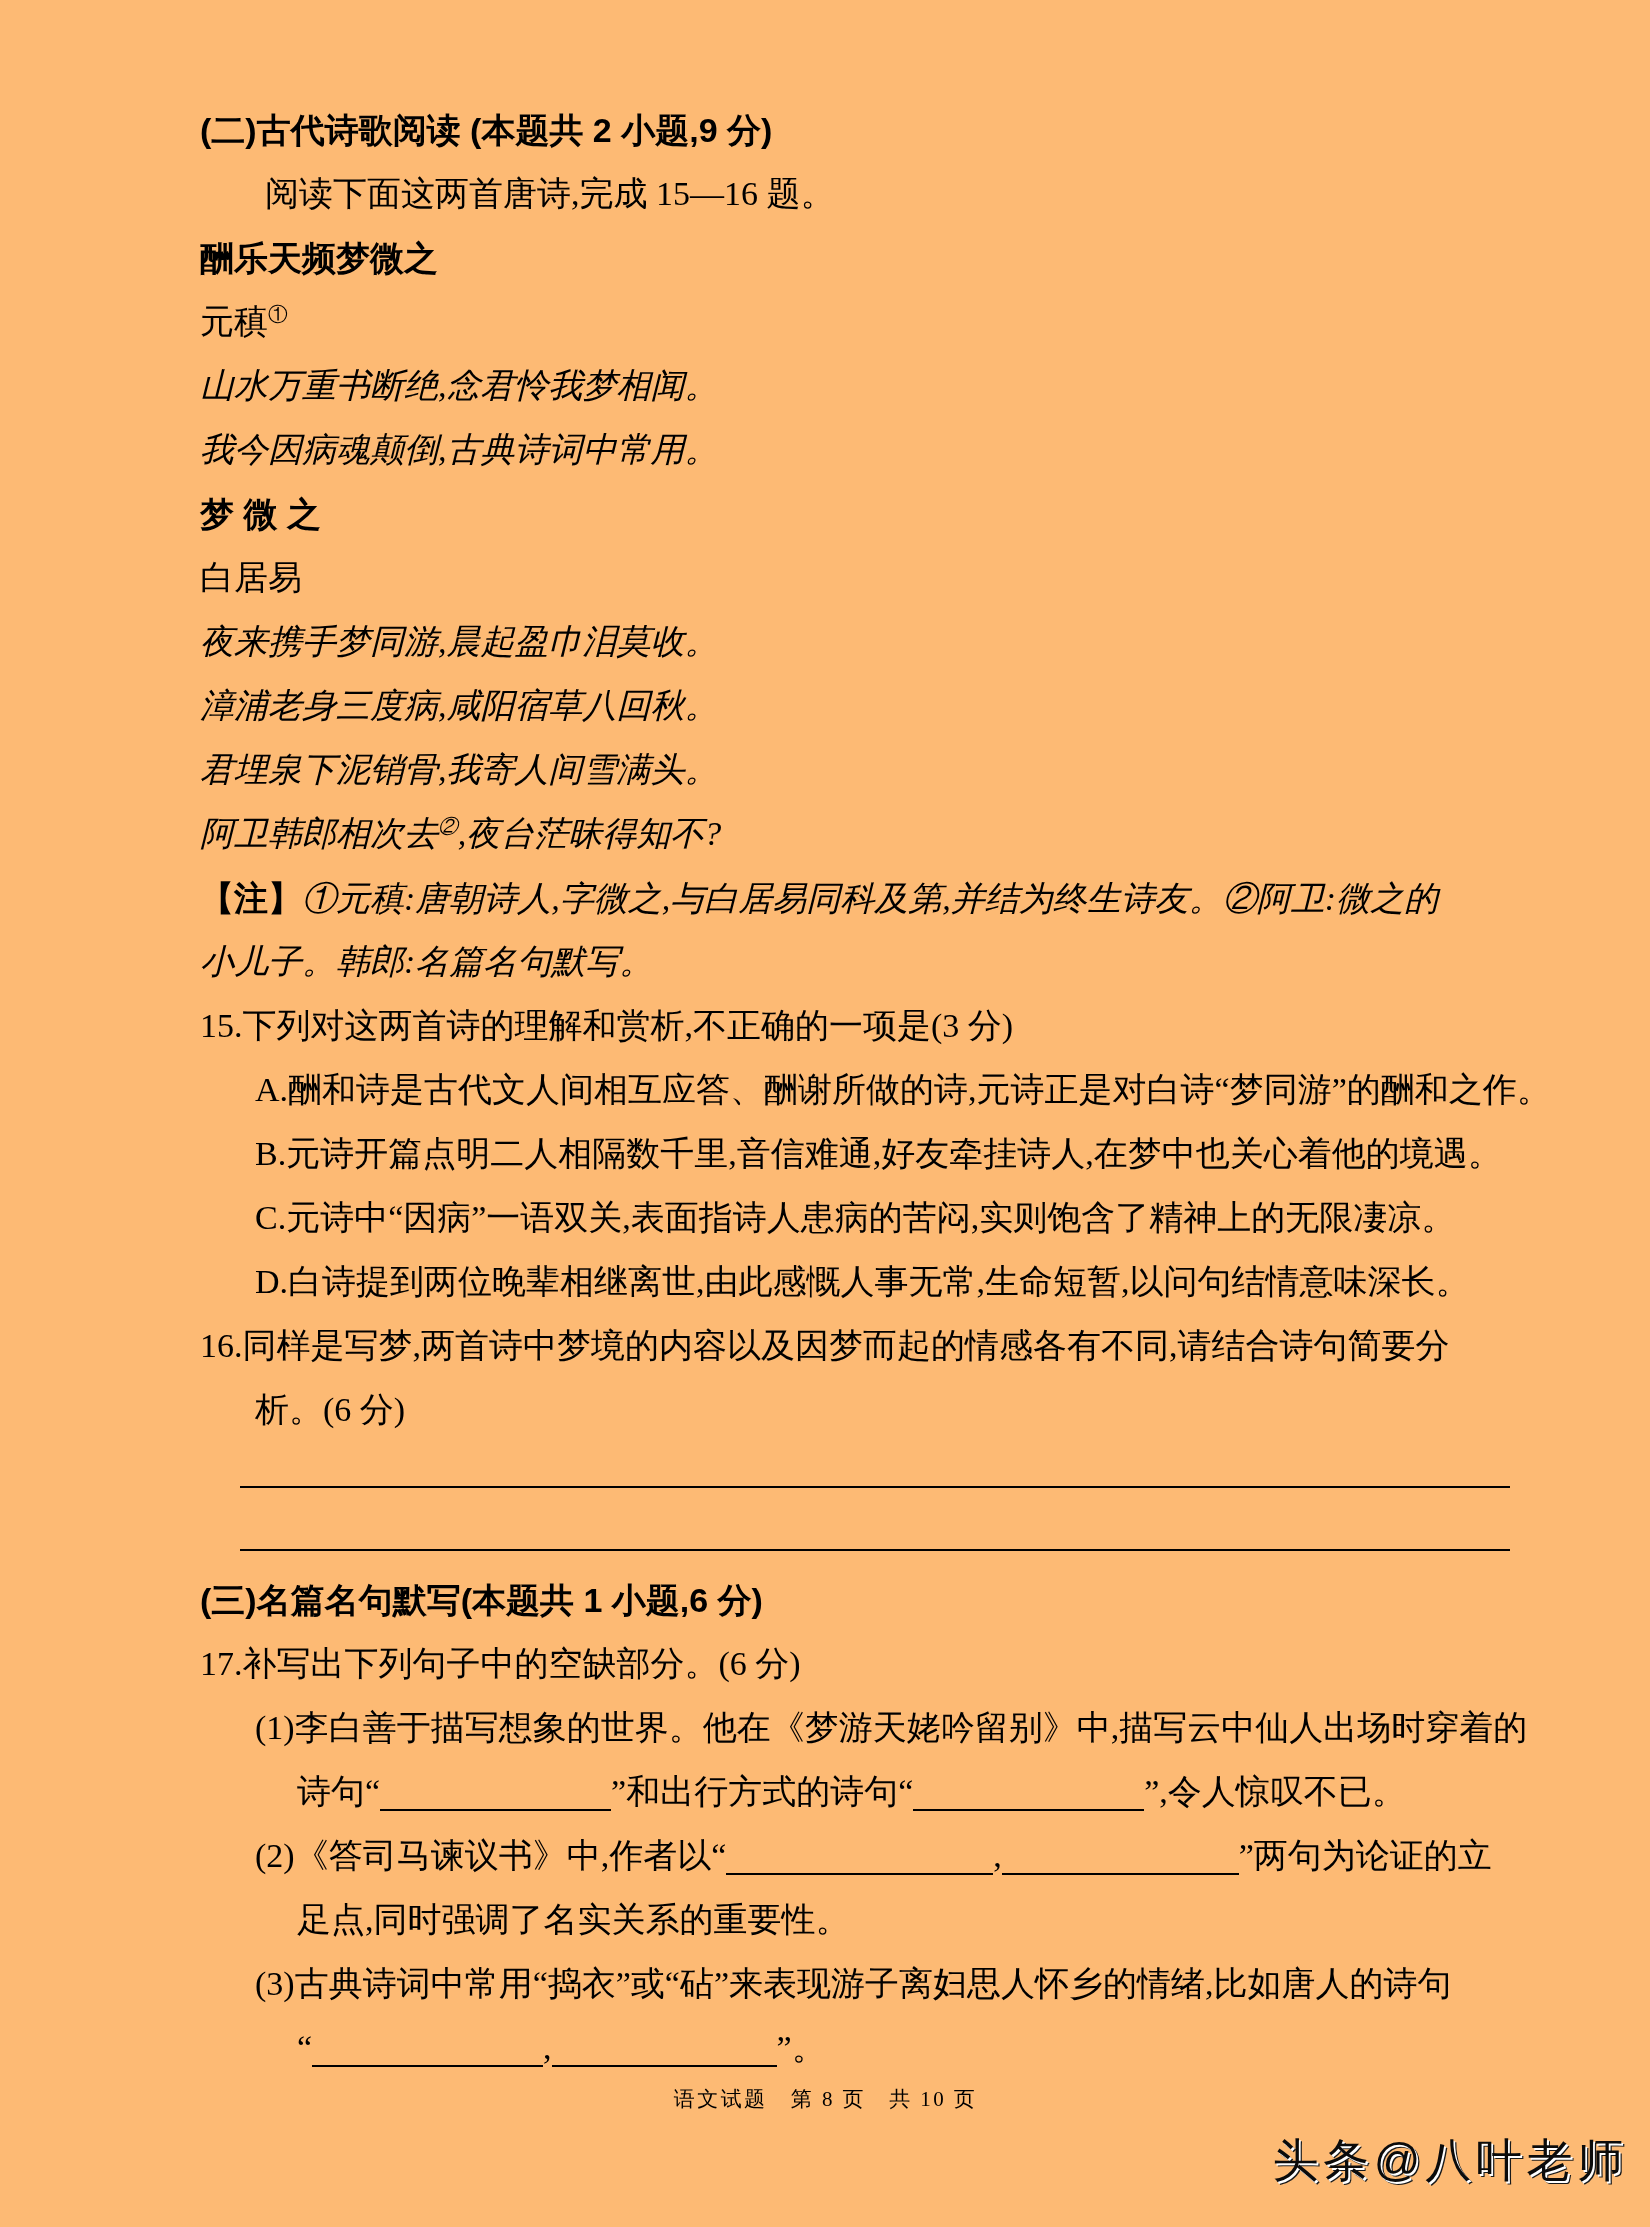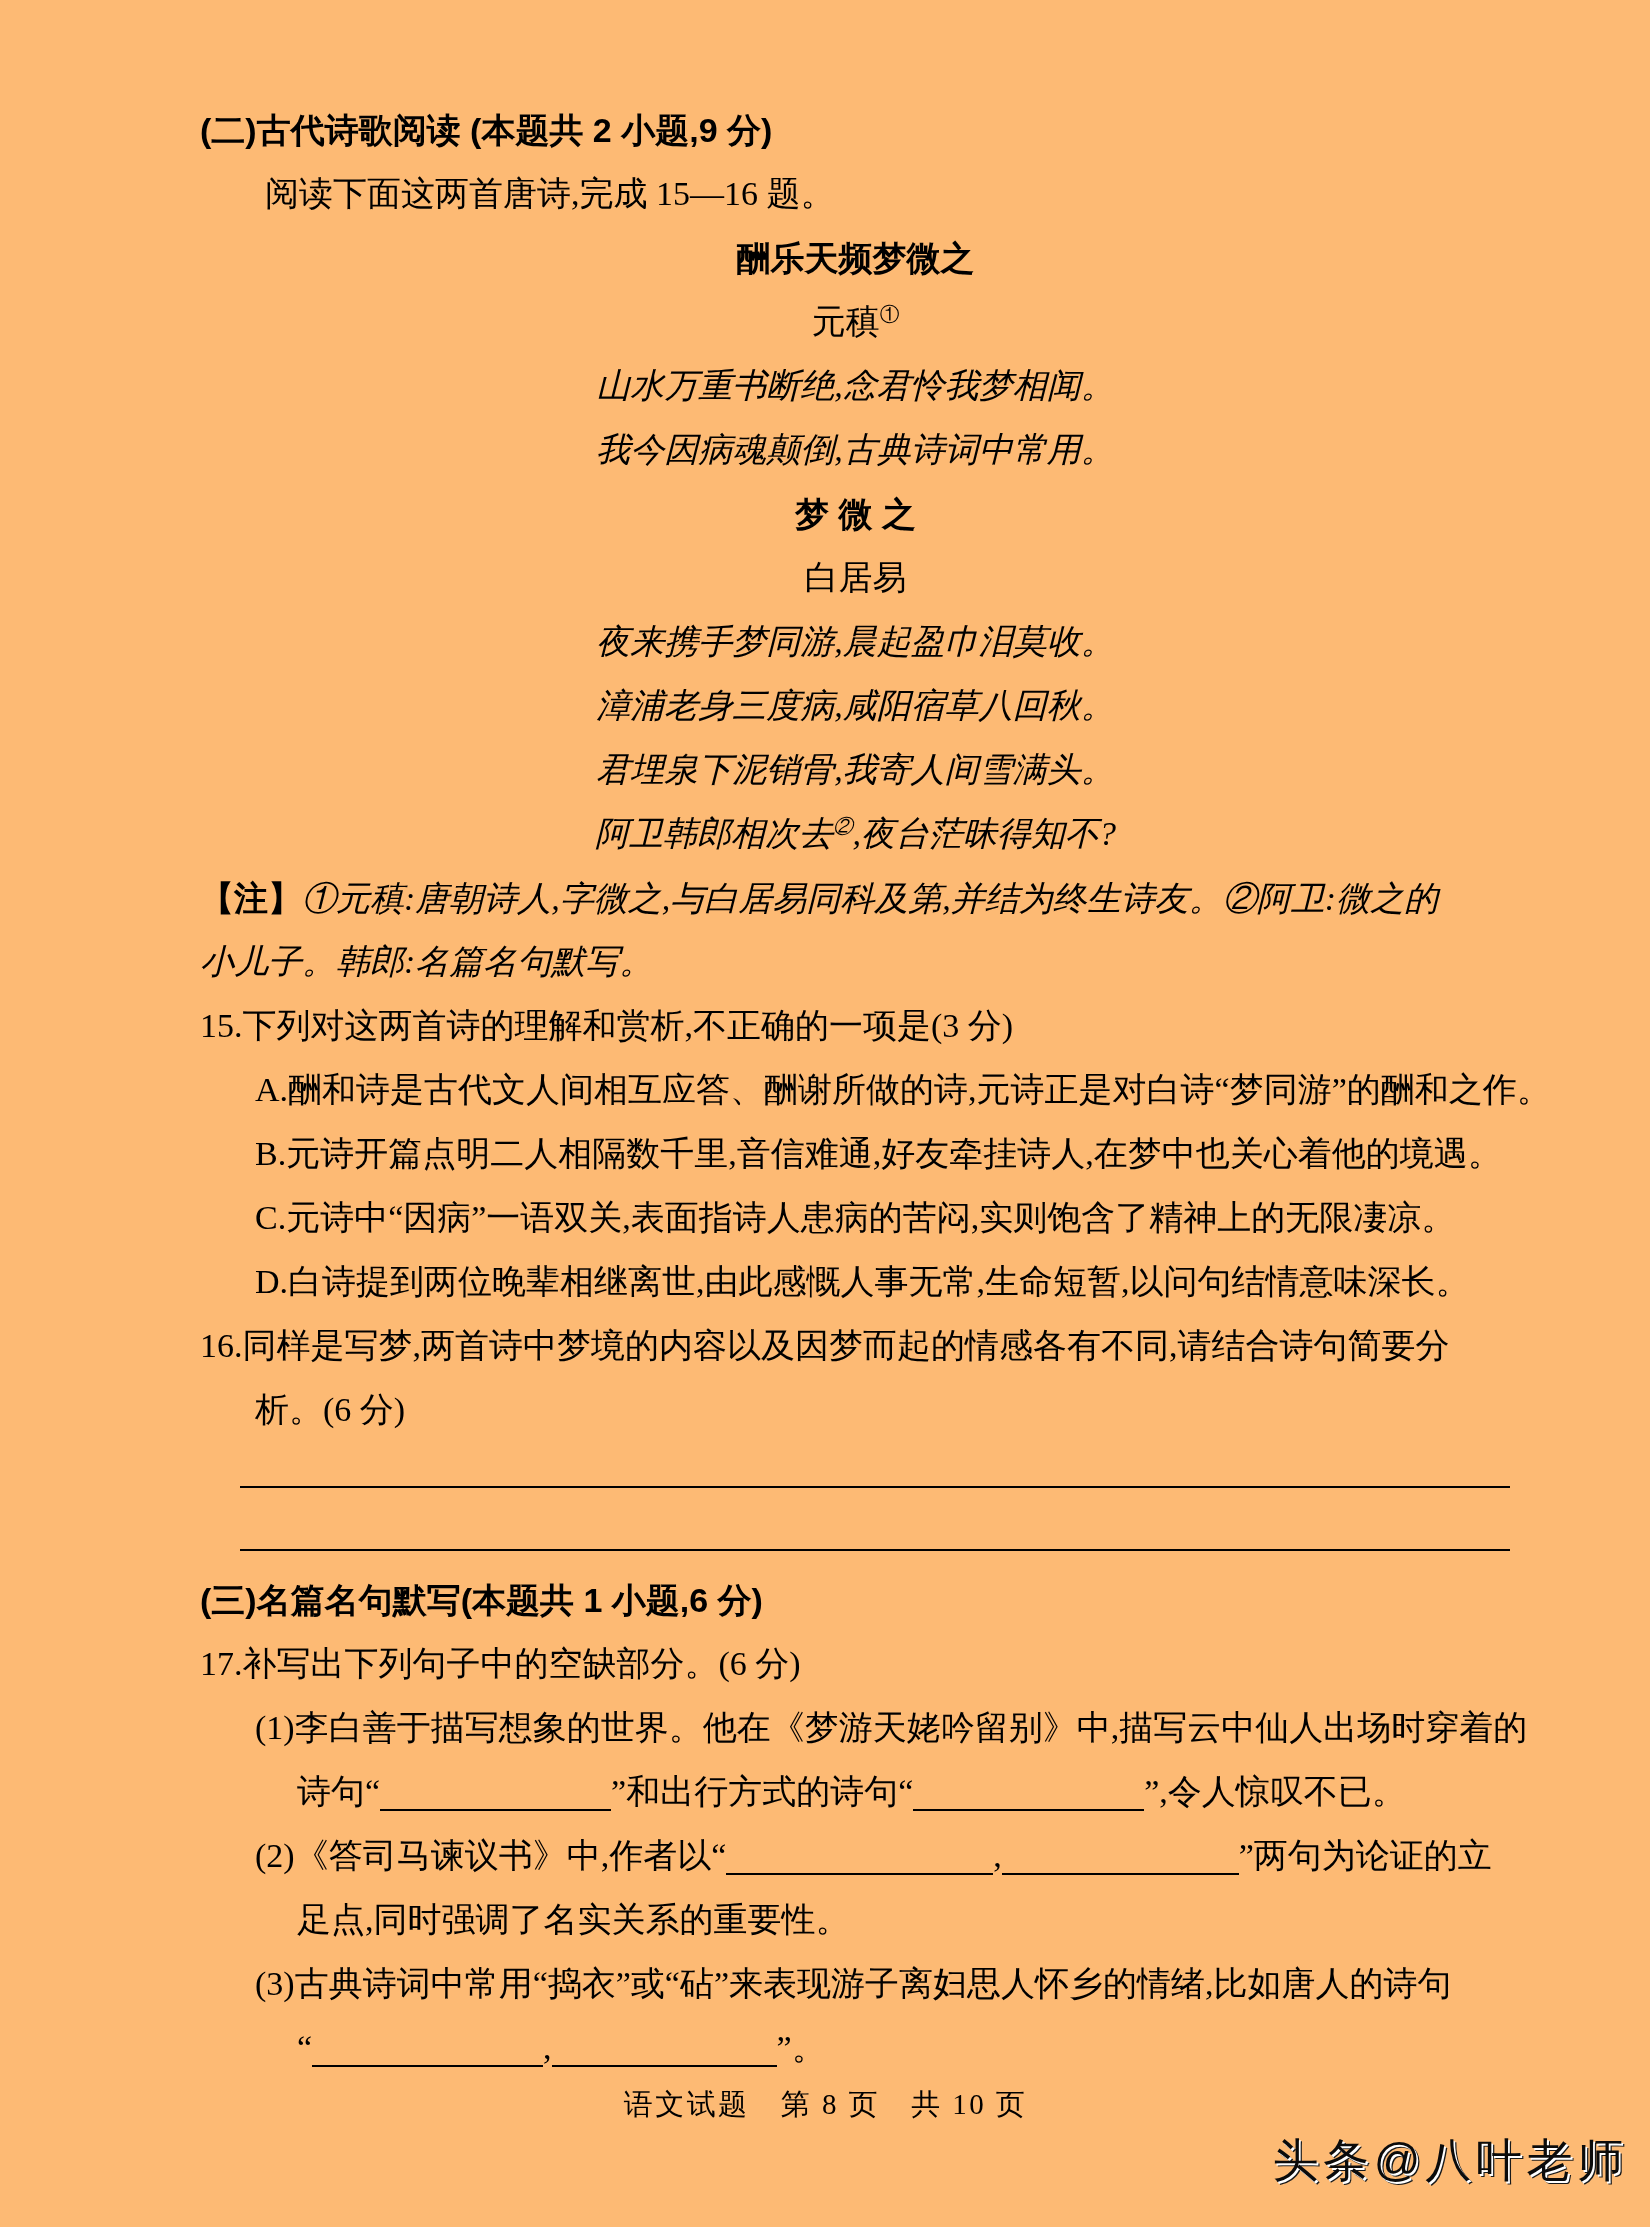"酬乐天频梦微之" .center { text-align: center -> none }
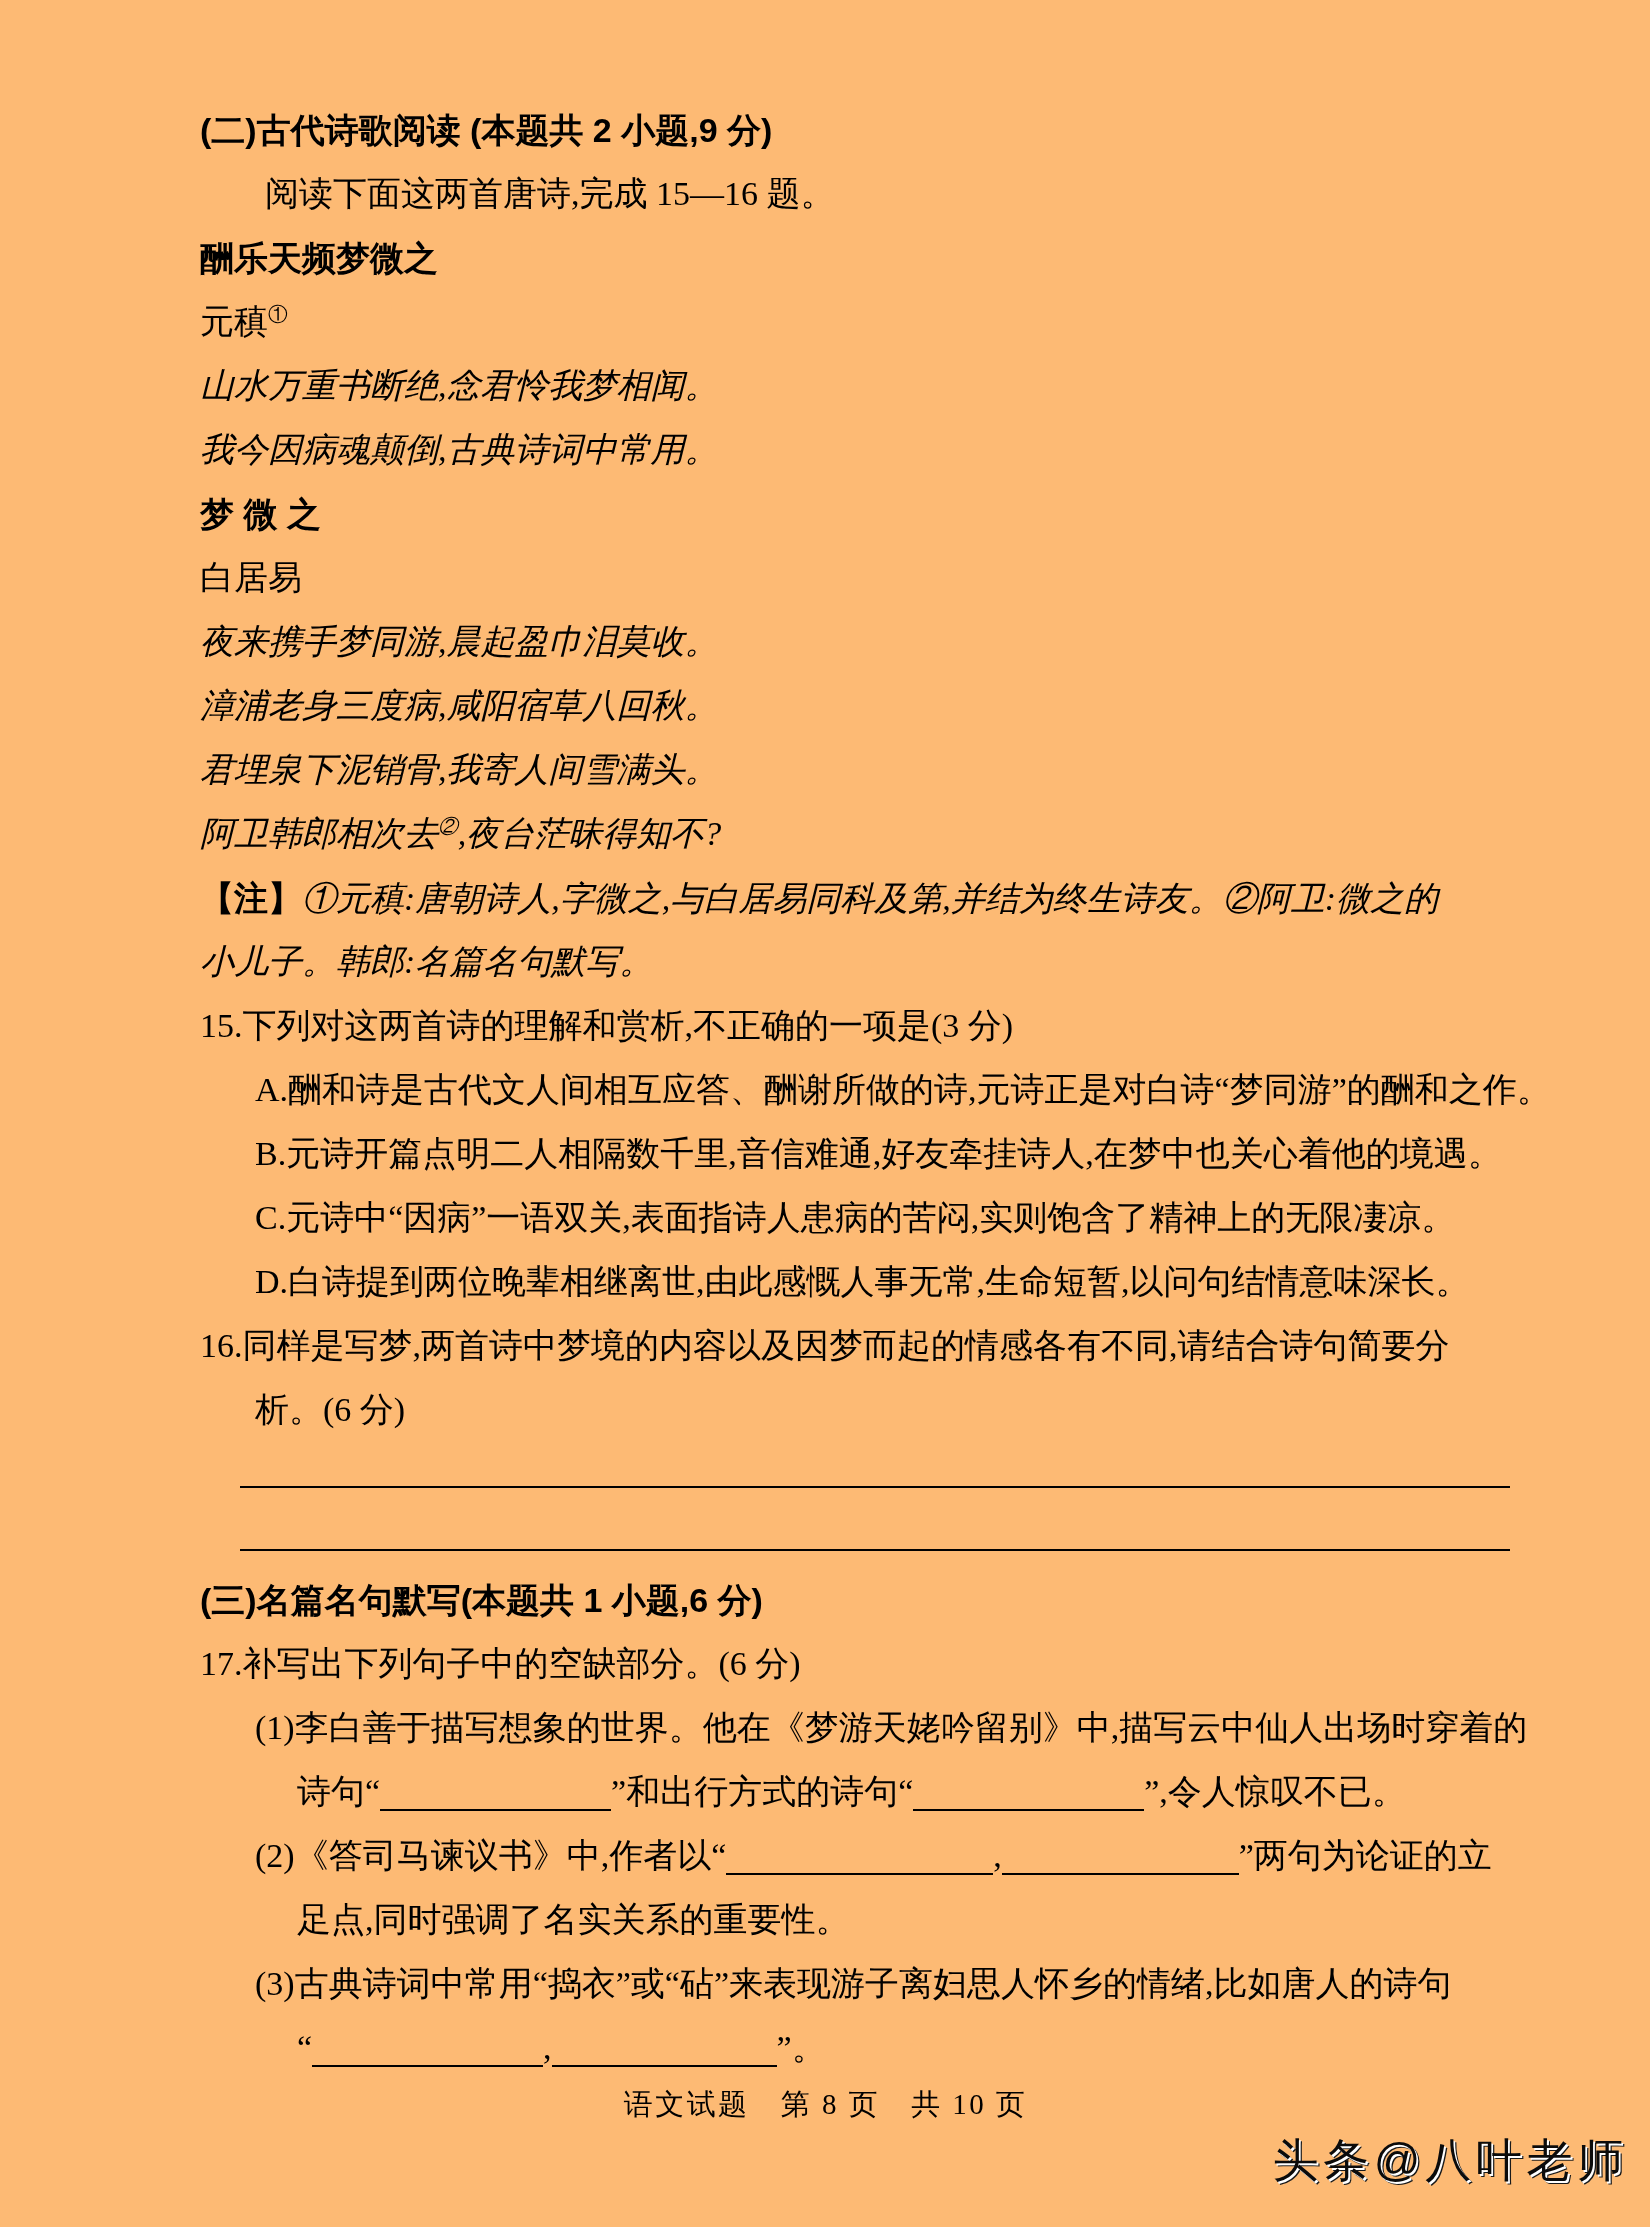"语文试题 第 8 页 共" .footer { font-size: 29px -> 21px }
